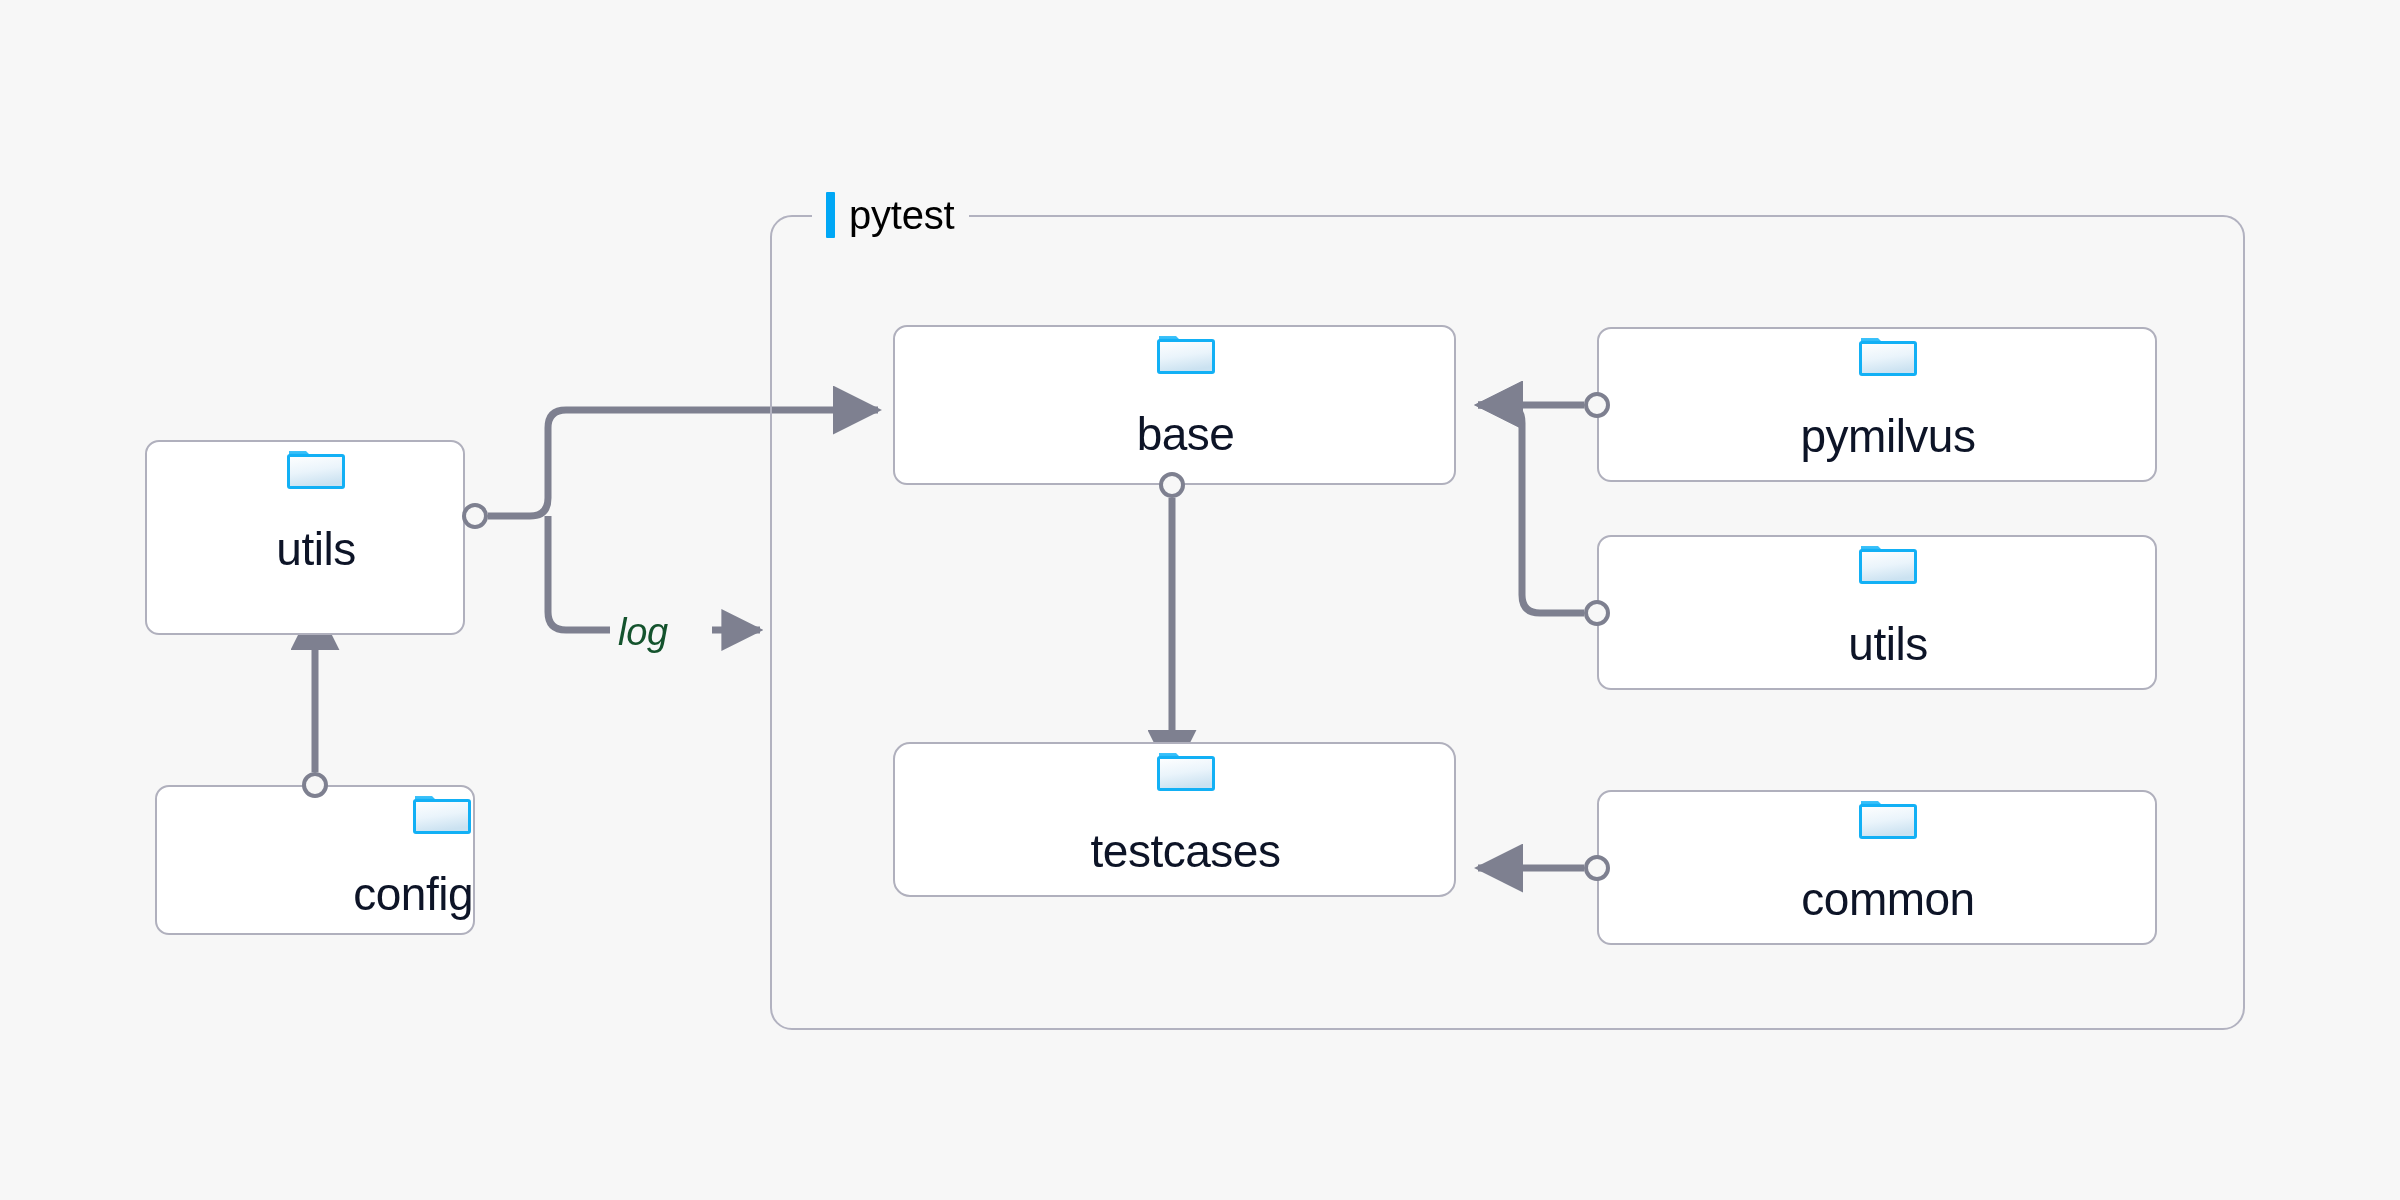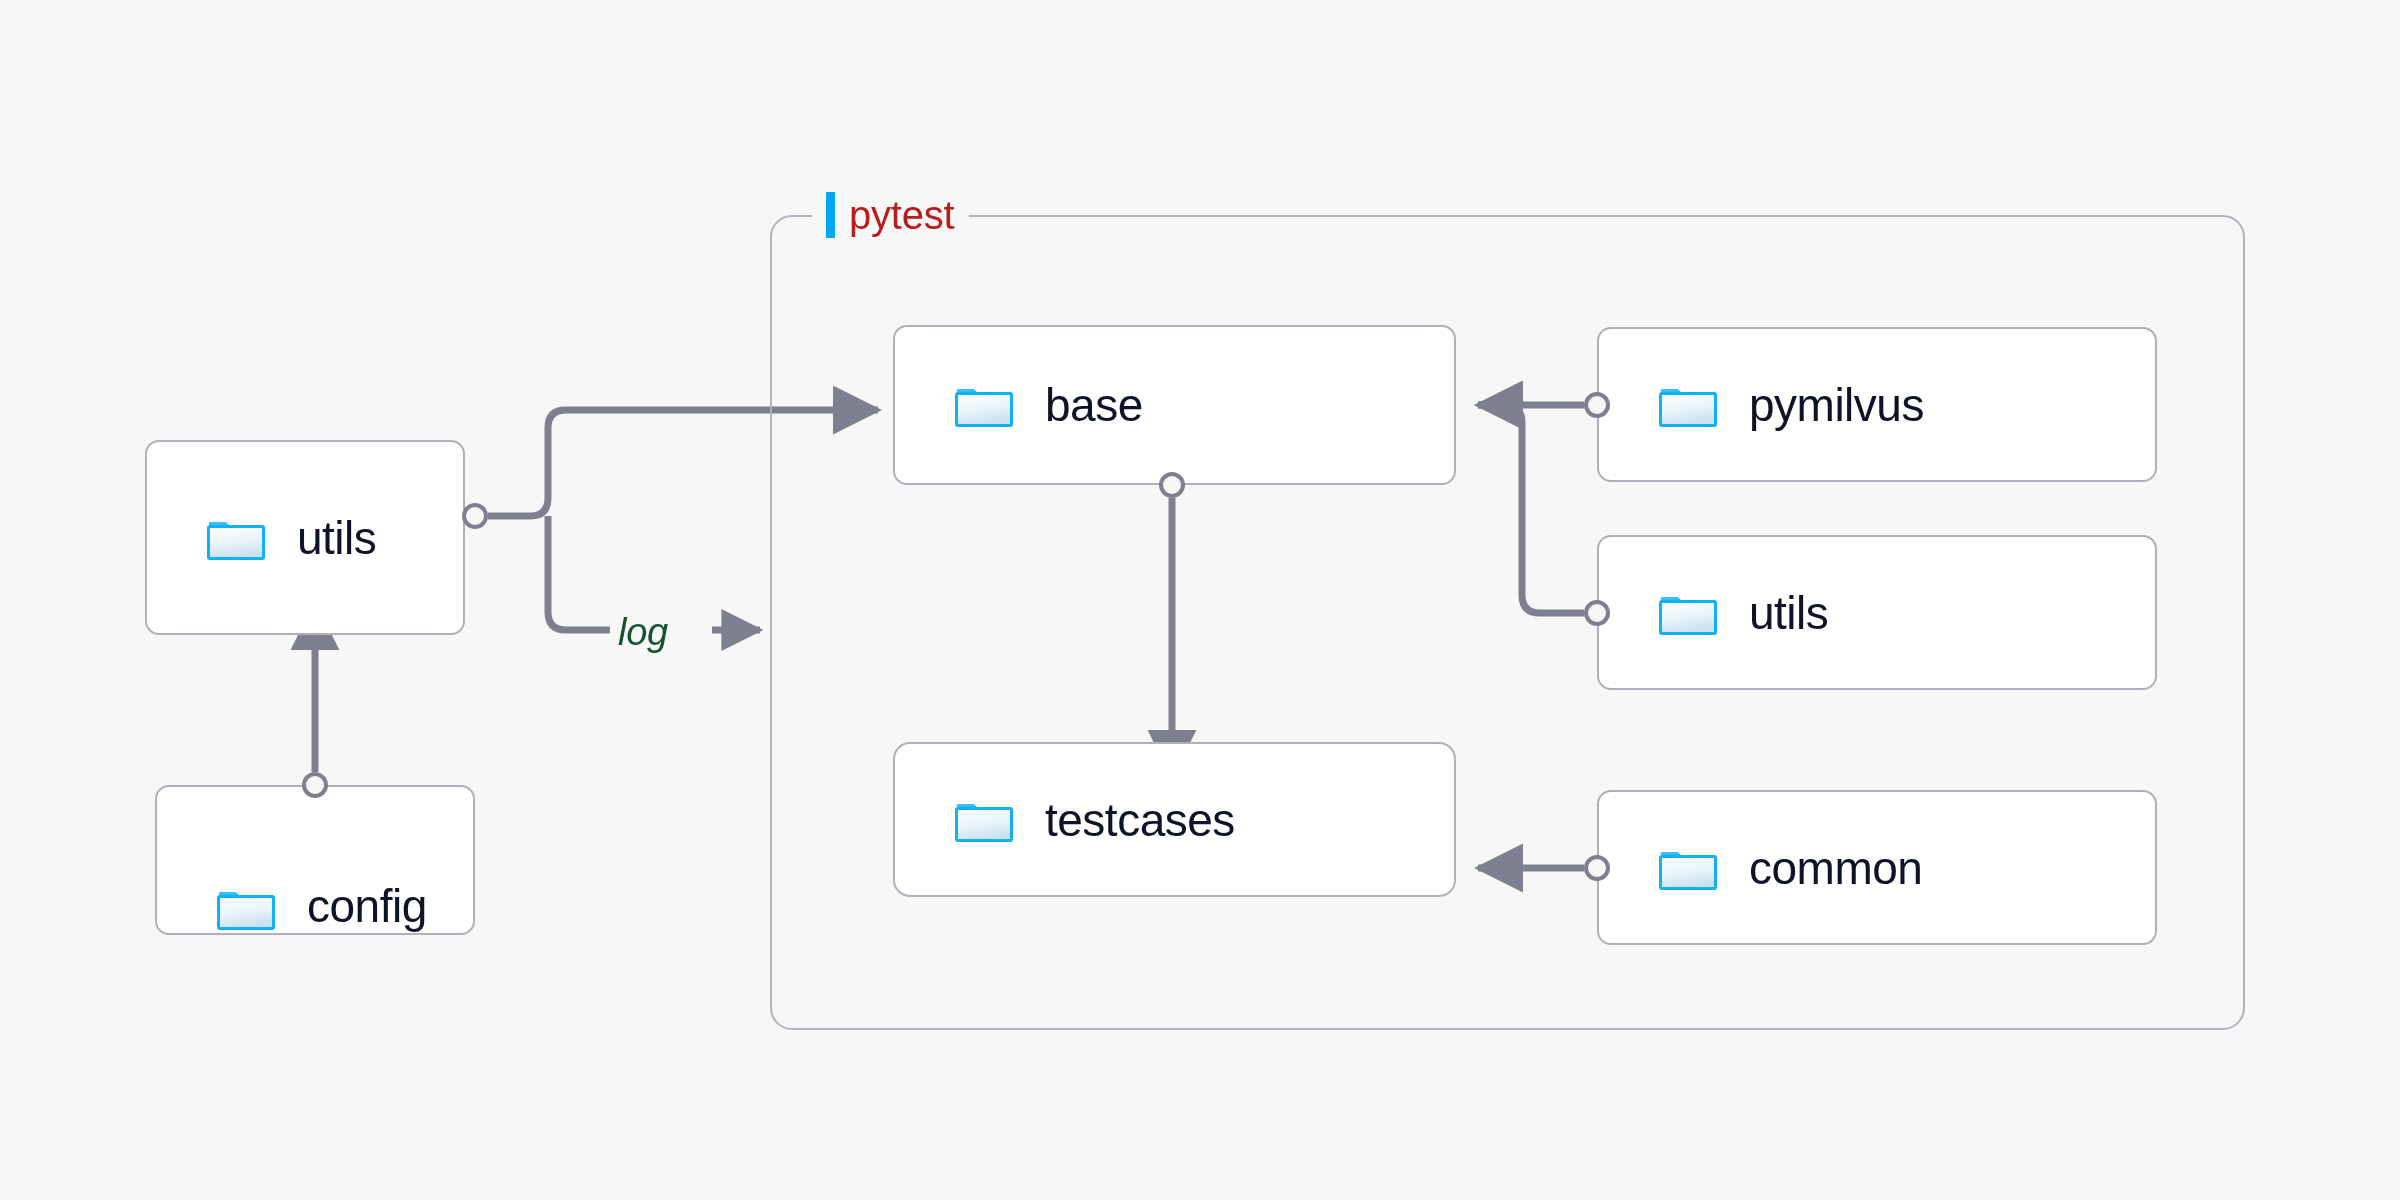"pytest" .group-label { color: #b91c1c -> #000000 }
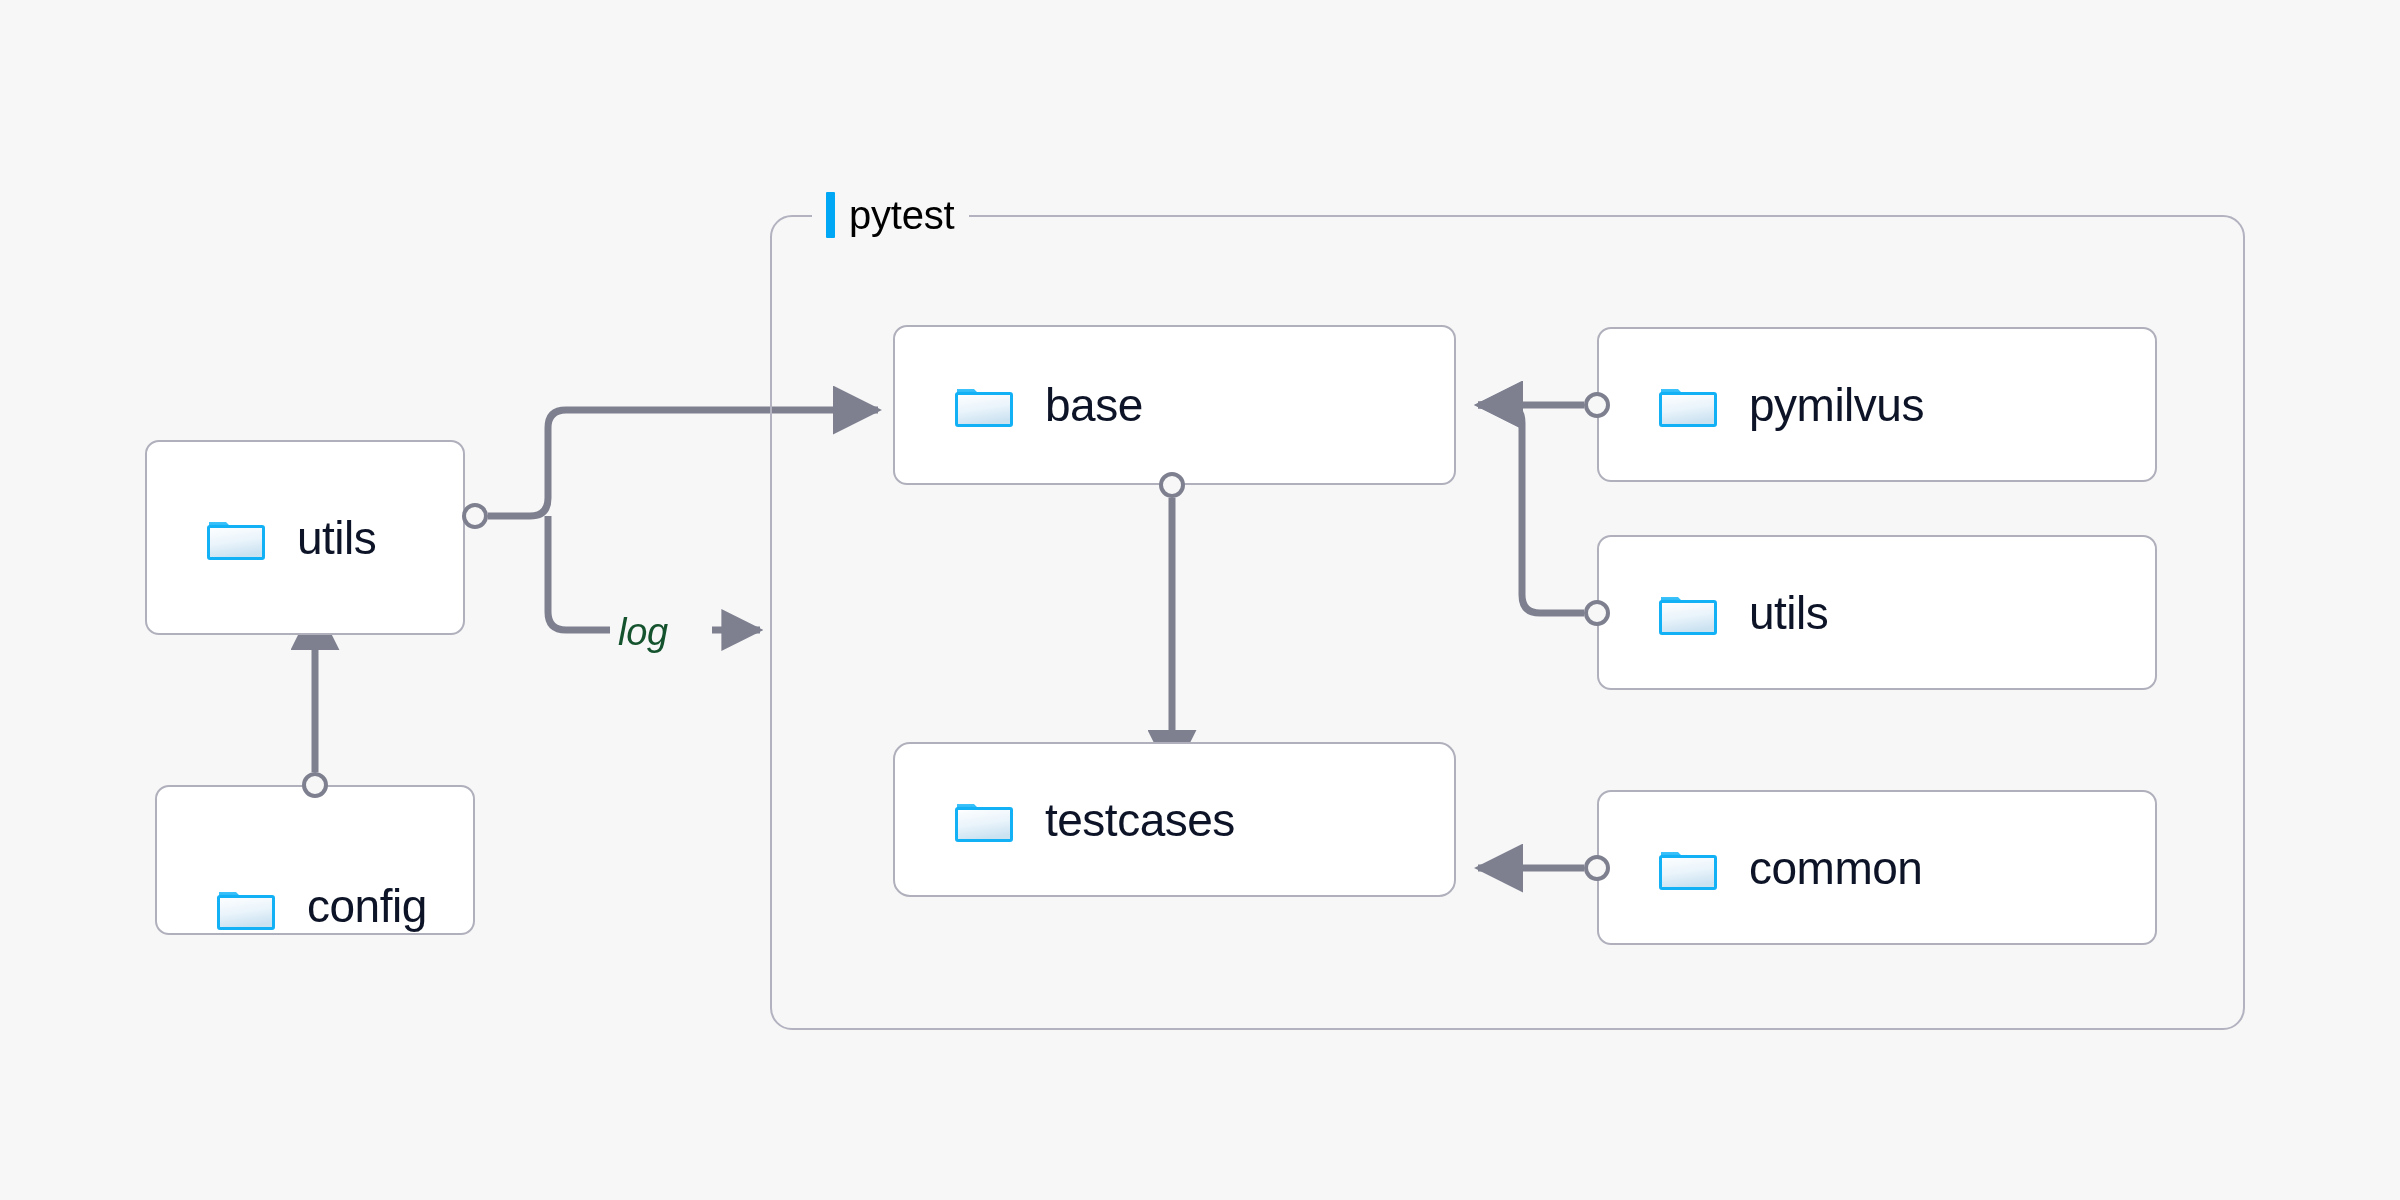"base" .node { flex-direction: none -> column; padding-left: 58px -> 22px }
